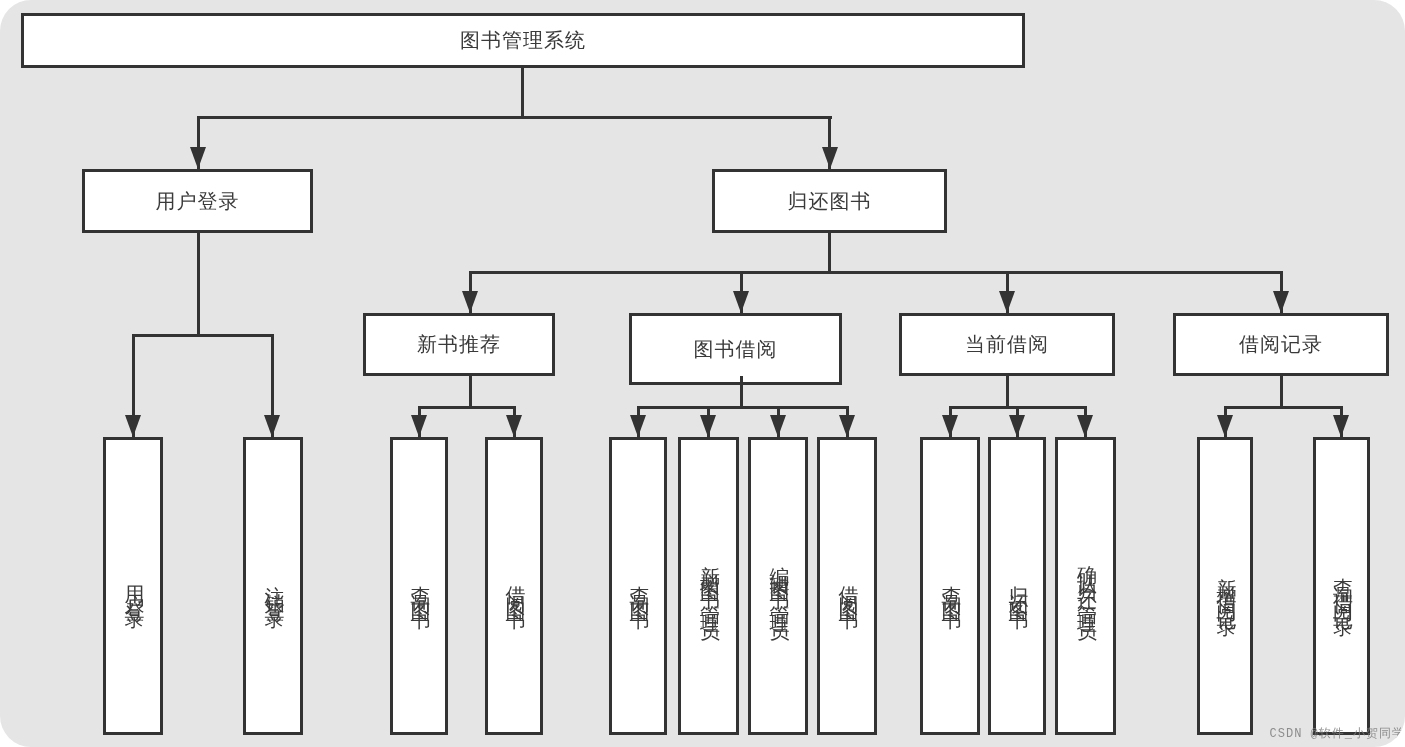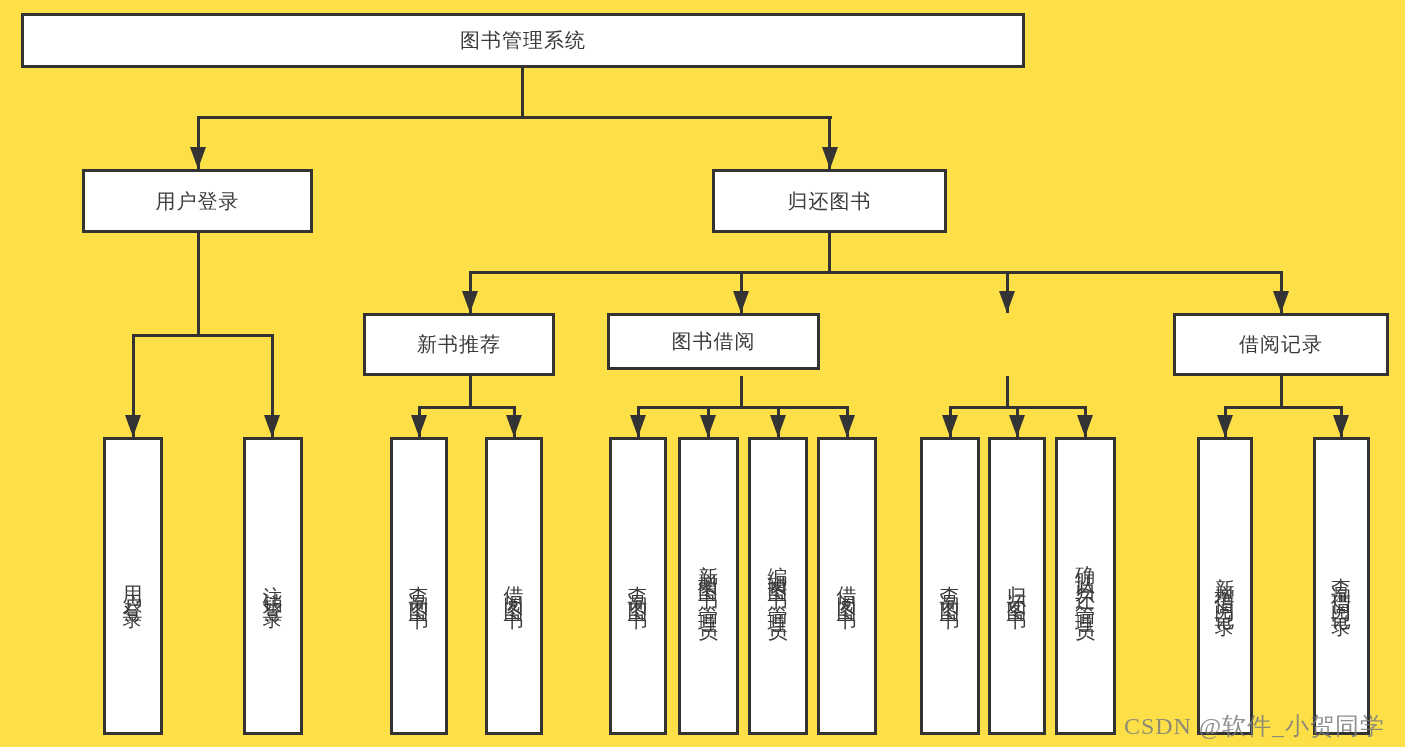"图书管理系统" .stage { background: #fde047 -> #e5e5e5; border-radius: none -> 31px; font-family: Liberation Serif, serif -> Liberation Mono, monospace }
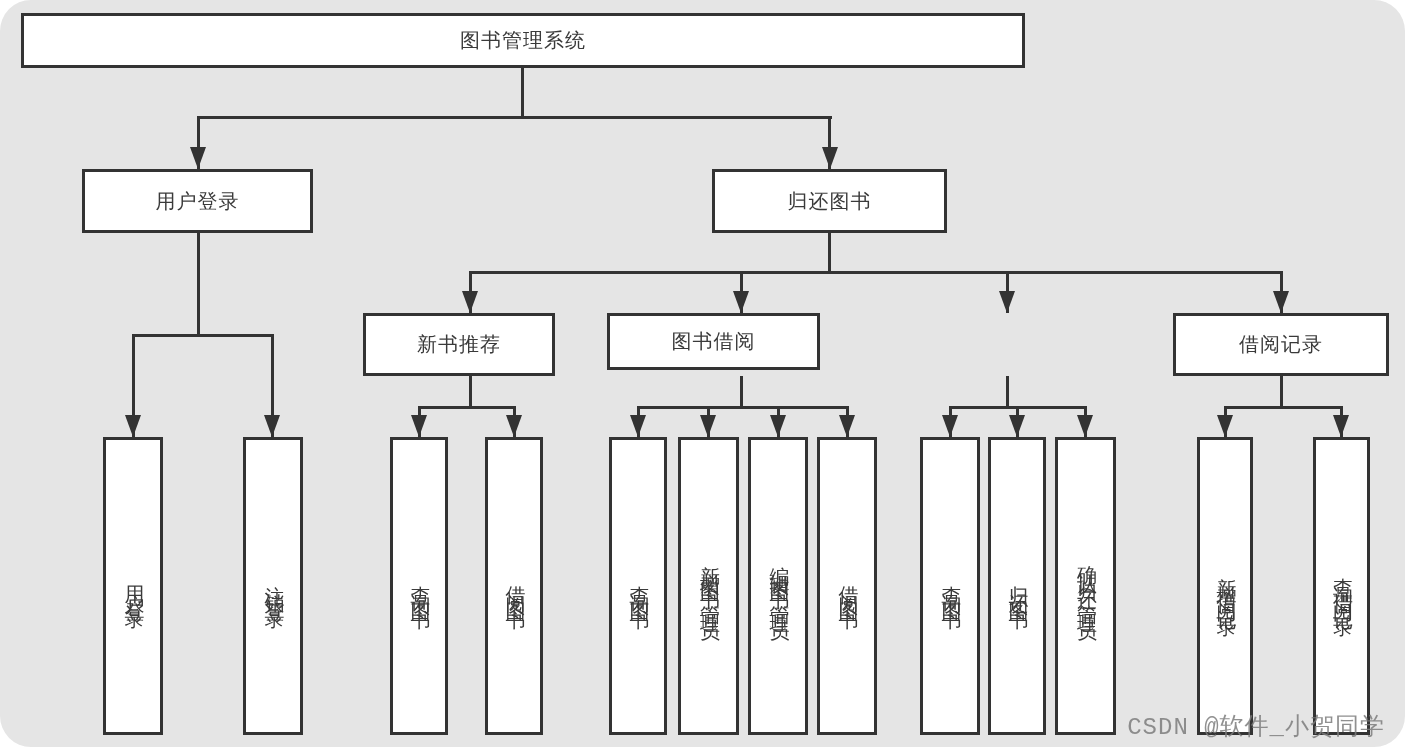"图书借阅" div.node { height: 57px -> 72px; left: 607px -> 629px }
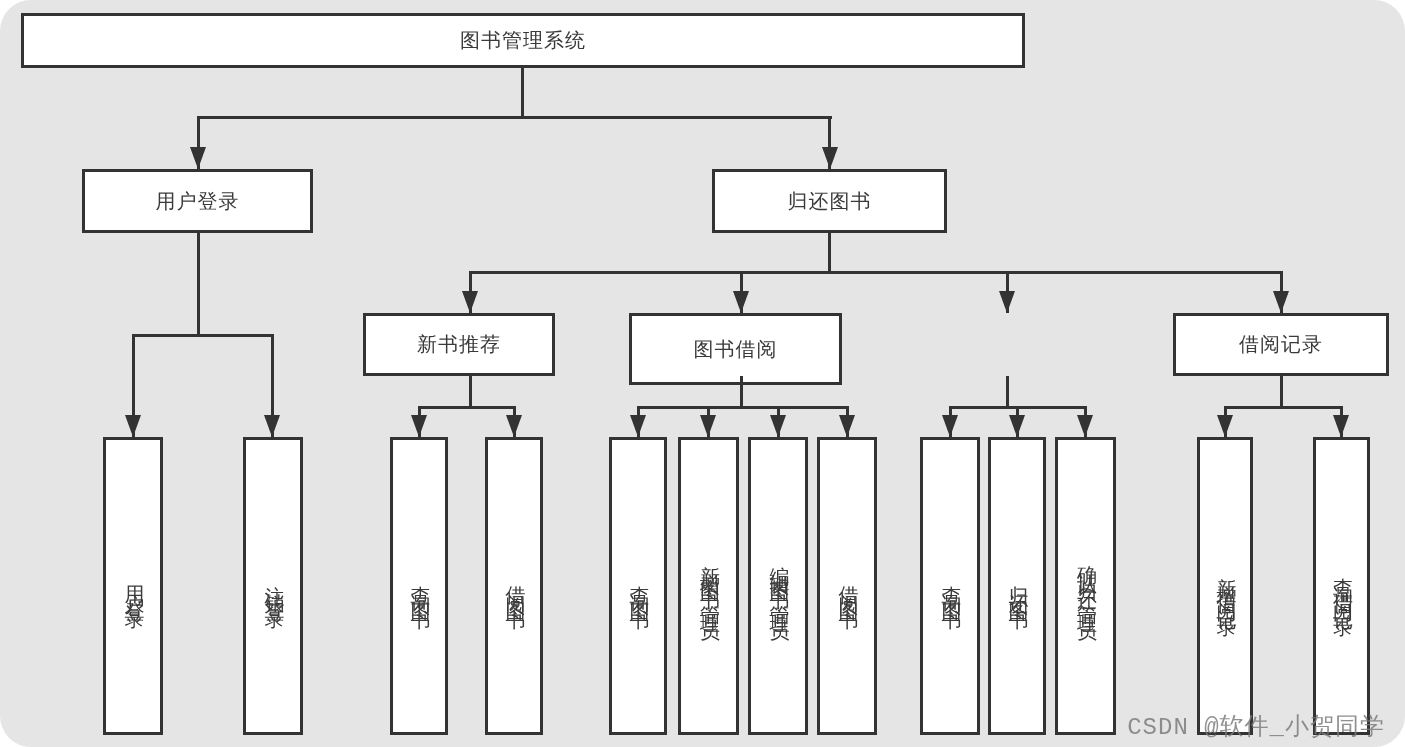"当前借阅" div.node { html: none -> <div>当前借阅</div> }
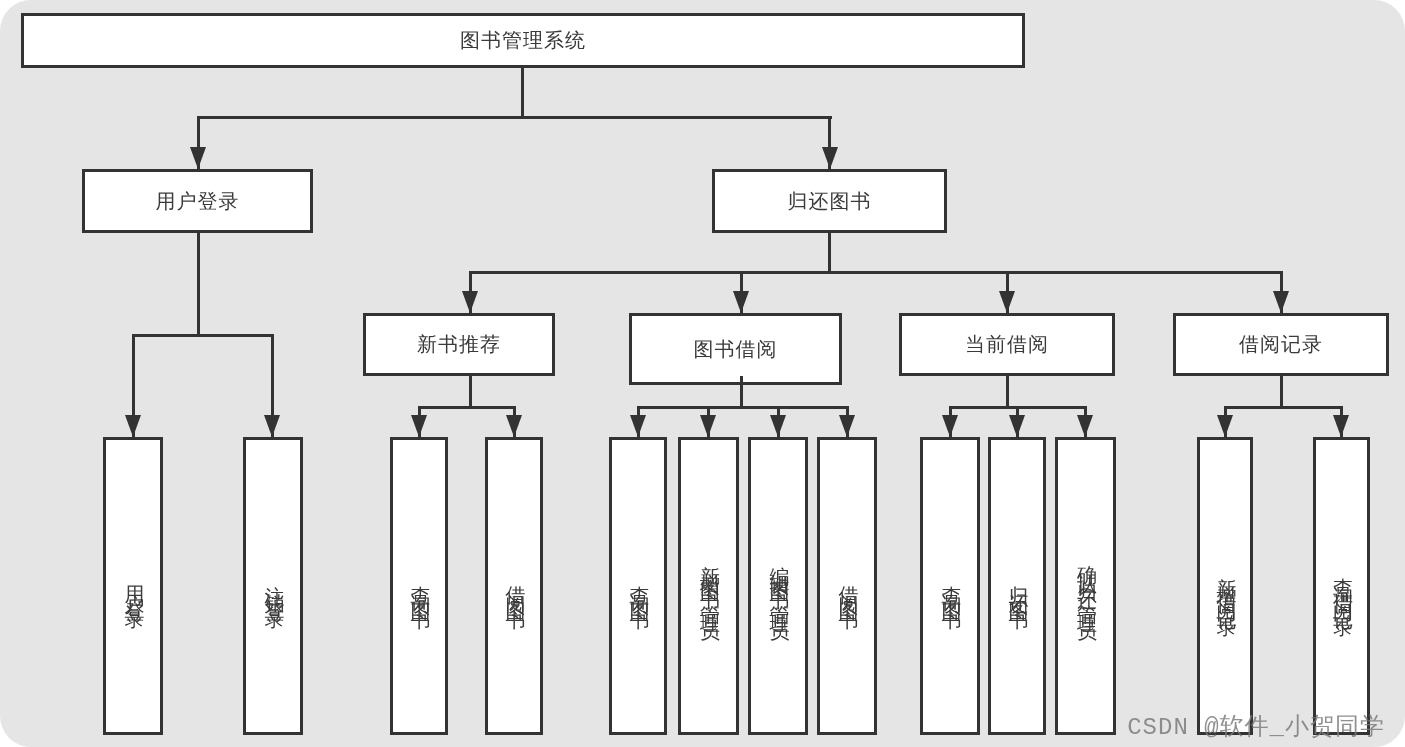"CSDN @软件_小贺同学" .watermark { font-size: 24px -> 12px; right: 20px -> 0 }
